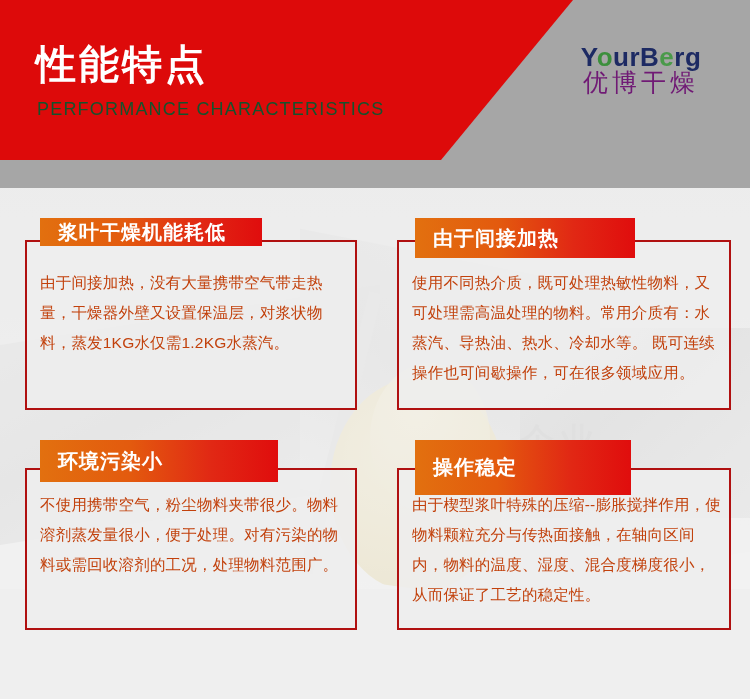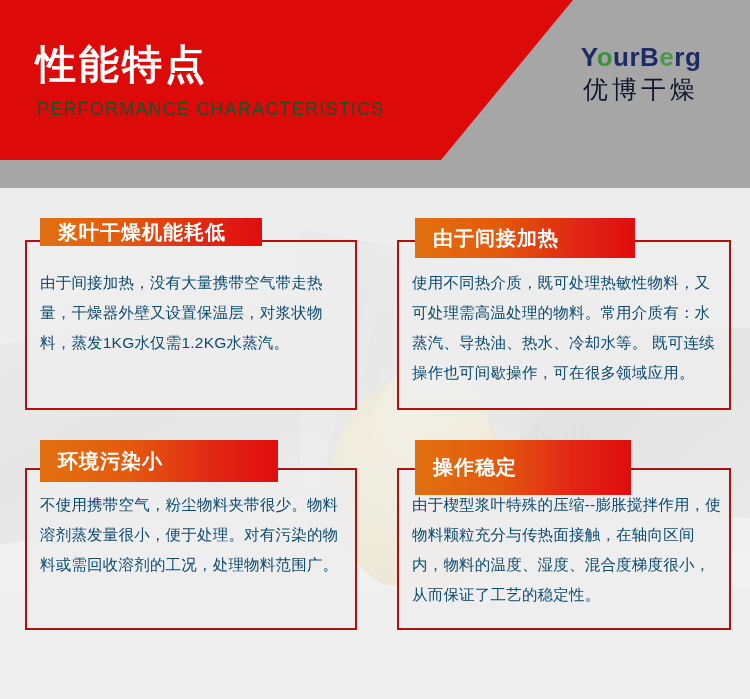"优博干燥" .logo-cn { color: #0f172a -> #701a75; margin-top: 7px -> none }
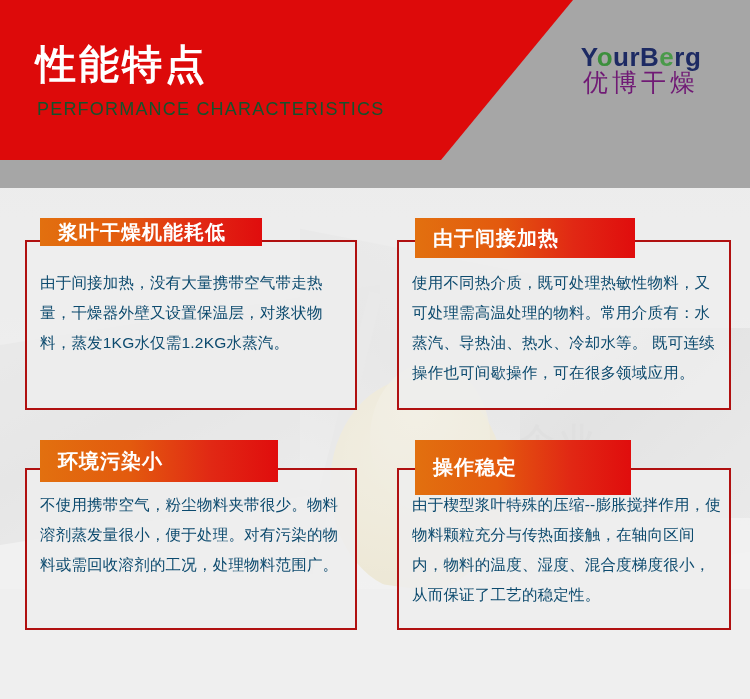"由于间接加热，没有大量携带空气带走热量，干燥器外壁又设置保温层，对浆状物料，蒸发" .body-text { color: #0c4a6e -> #c2410c }
